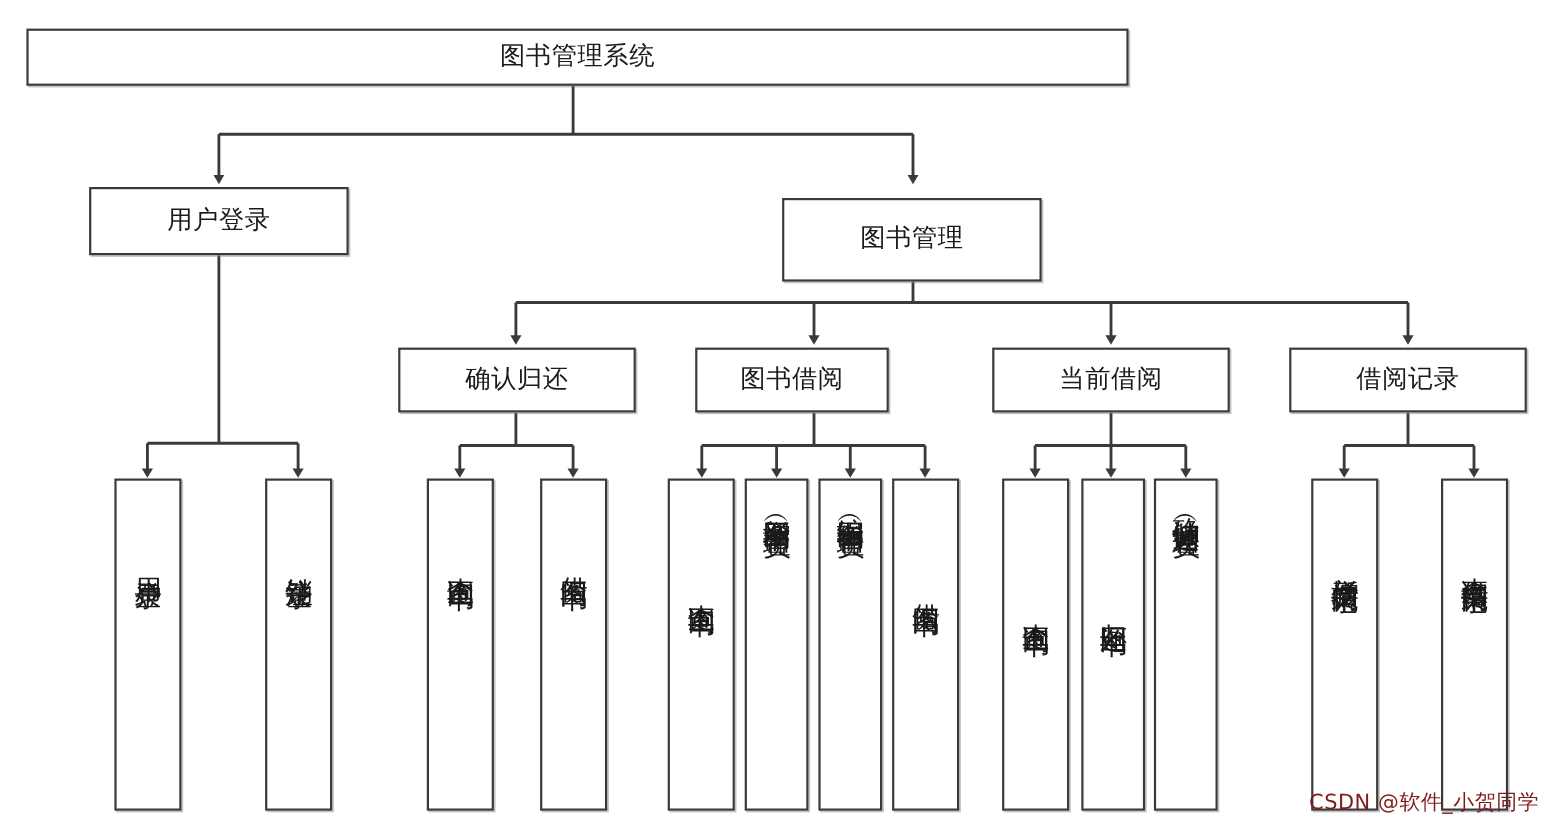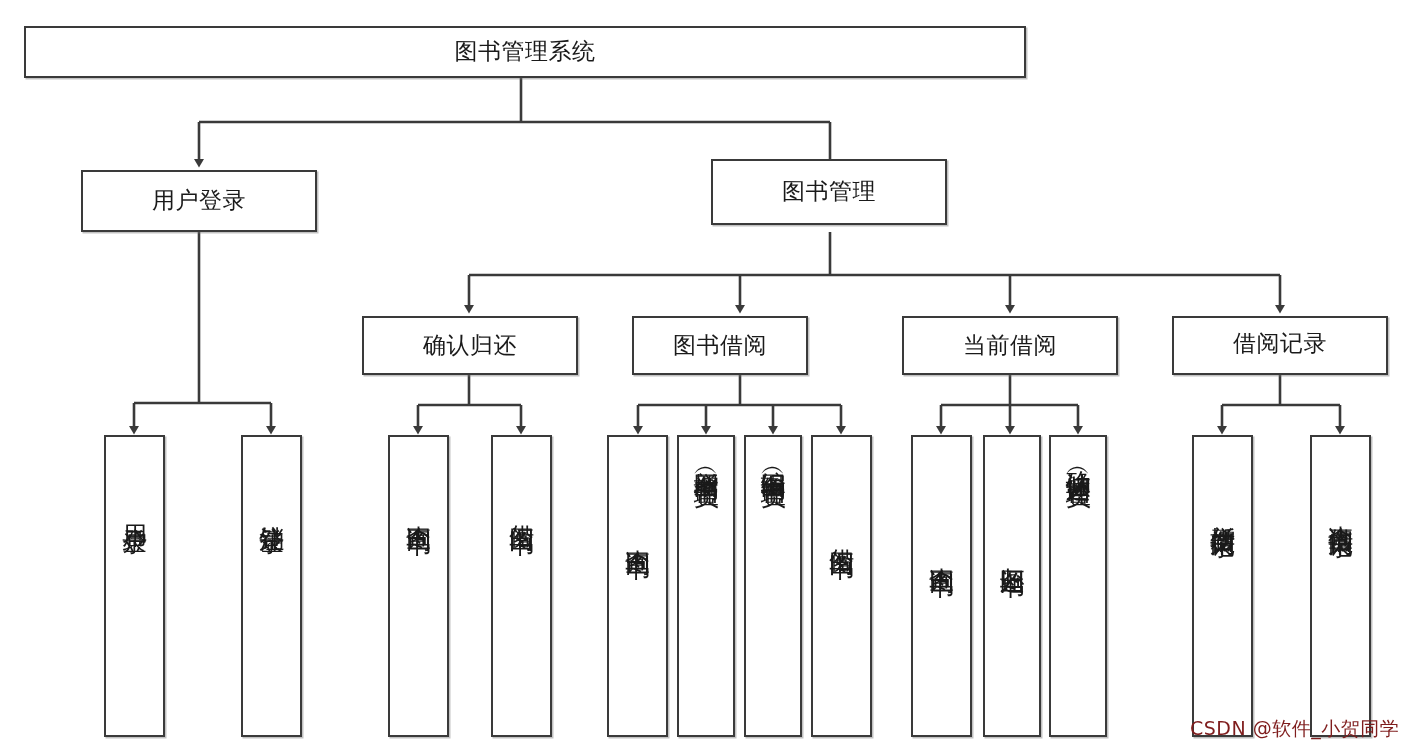"图书管理" div.node { height: 66px -> 76px; top: 159px -> 180px }
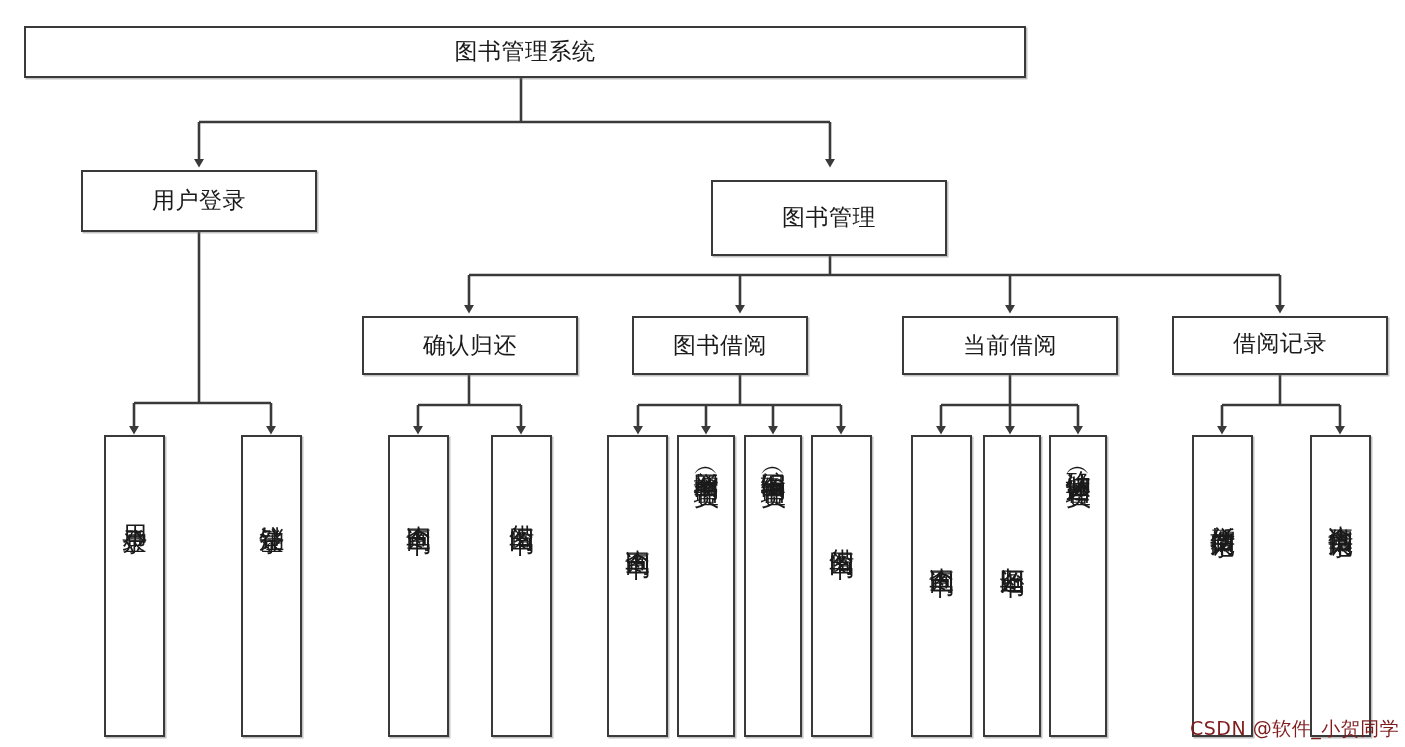"借阅记录" div.node { font-family: Liberation Mono, monospace -> none }
